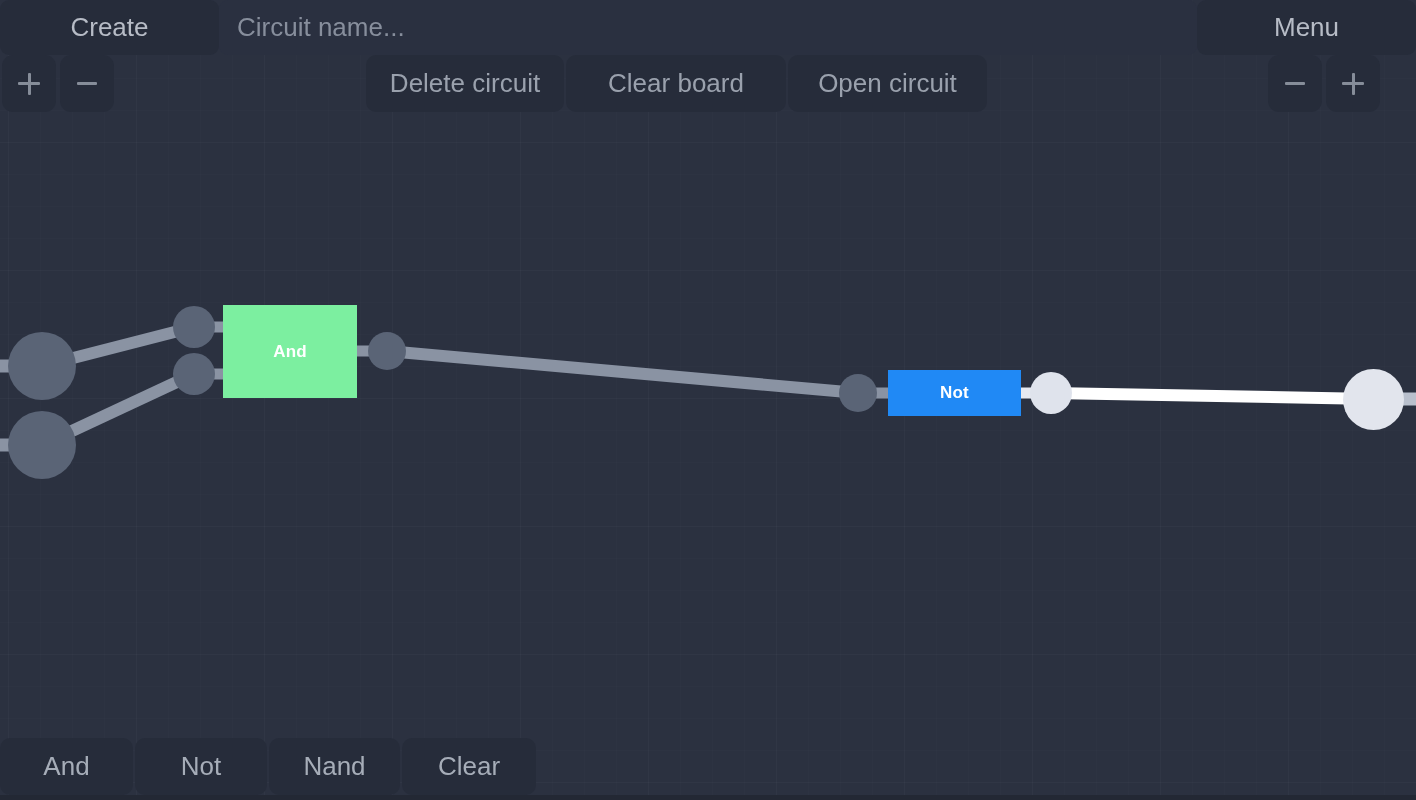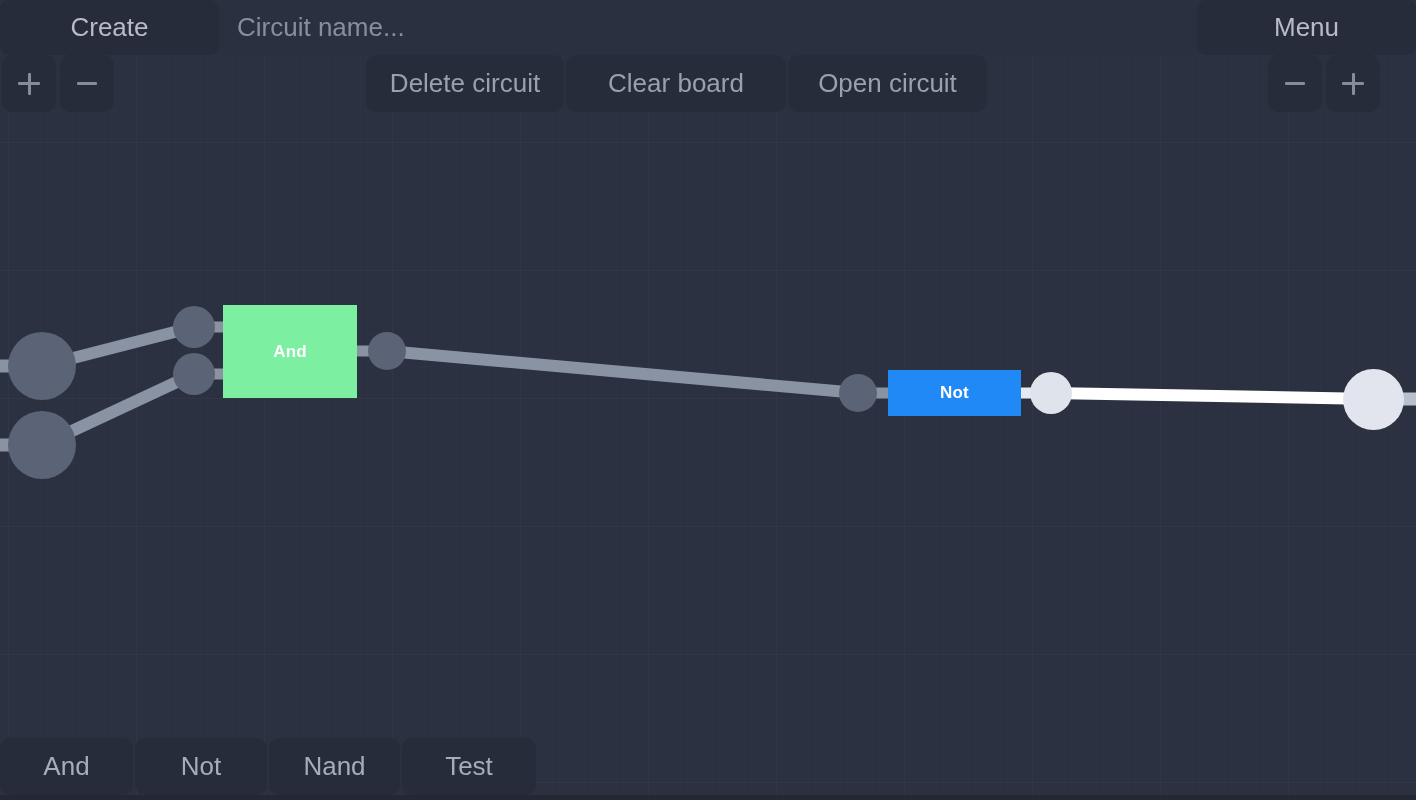"Test" div.palette-btn { text: Test -> Clear }
